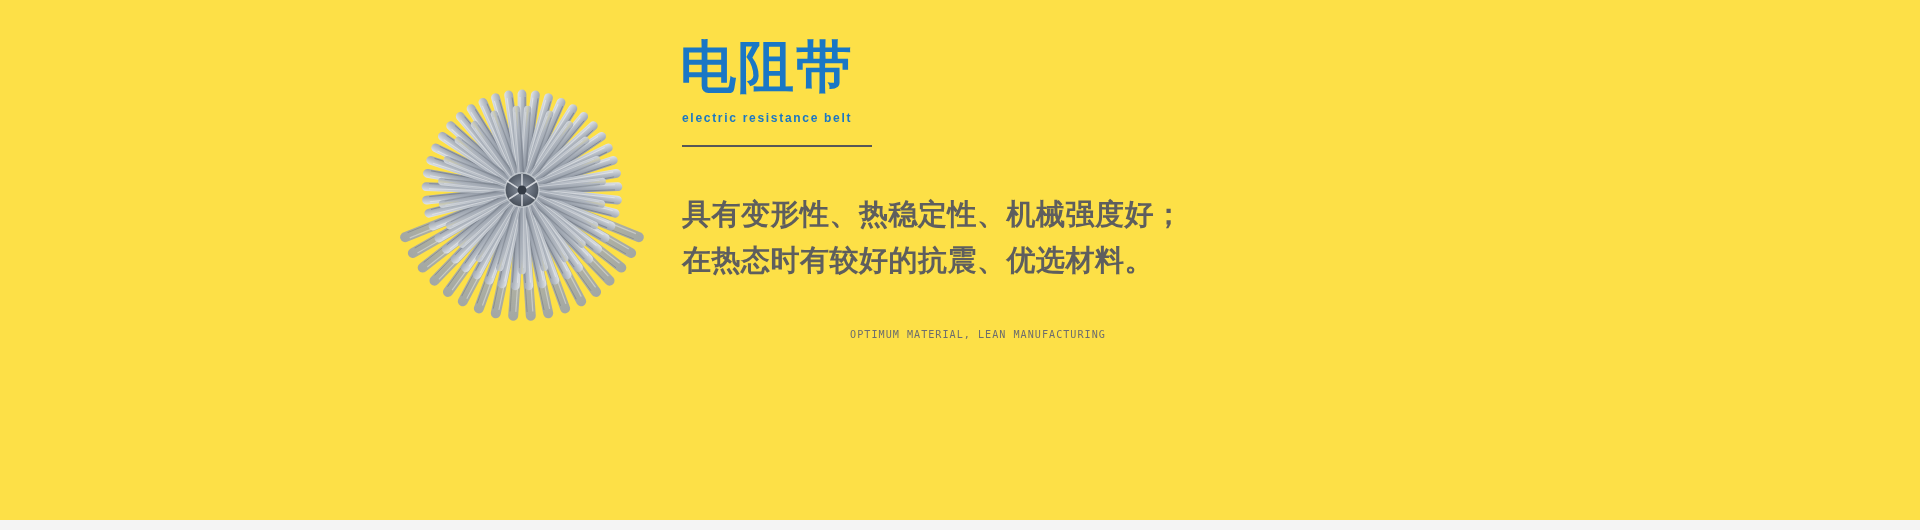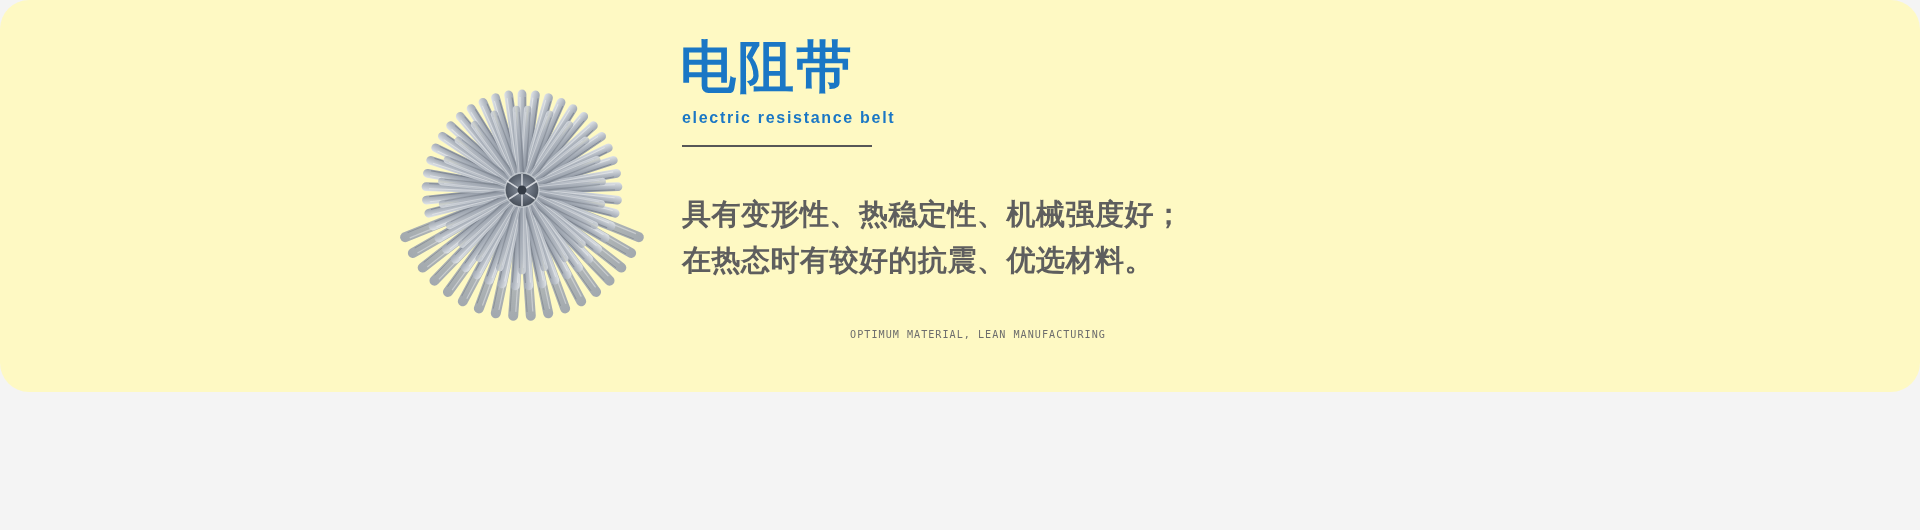"电阻带" .banner { background: #fef9c3 -> #fde047; border-radius: 29px -> none; height: 392px -> 520px }
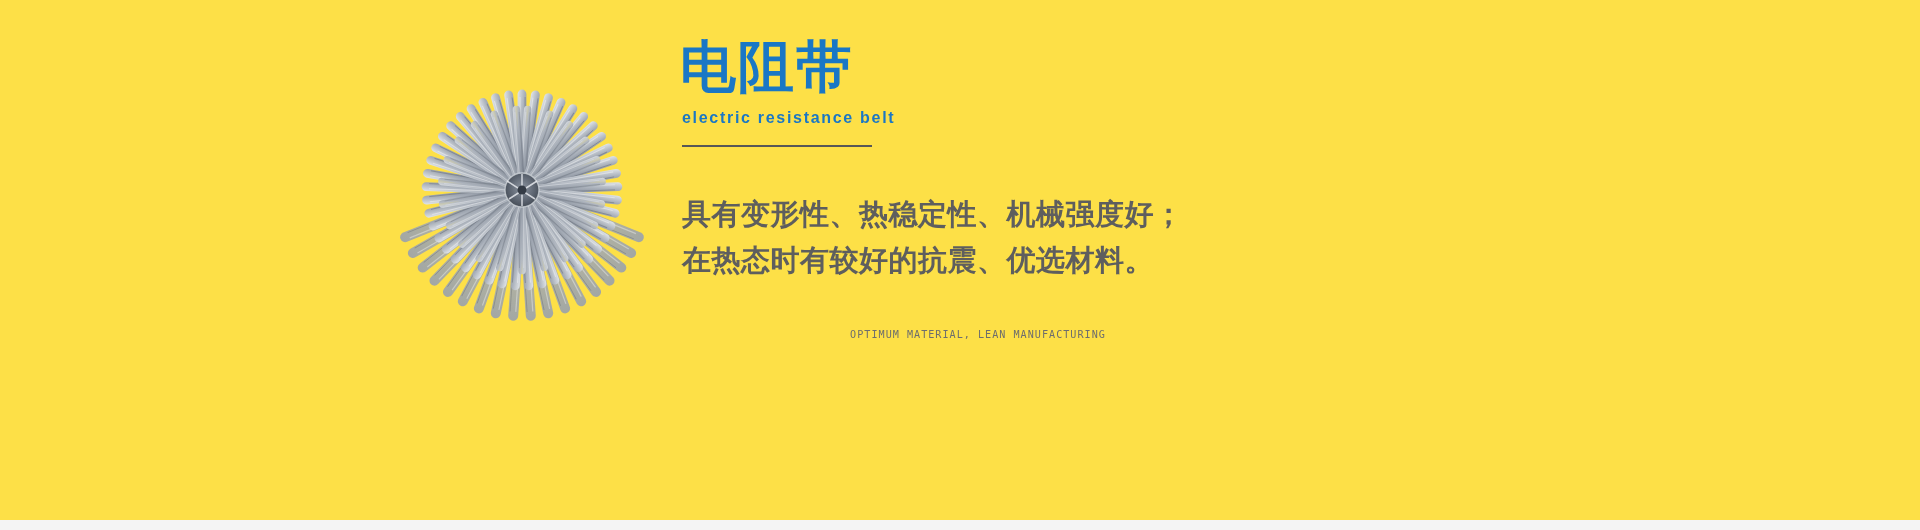"electric resistance belt" .sub-title { font-size: 16px -> 12px }
